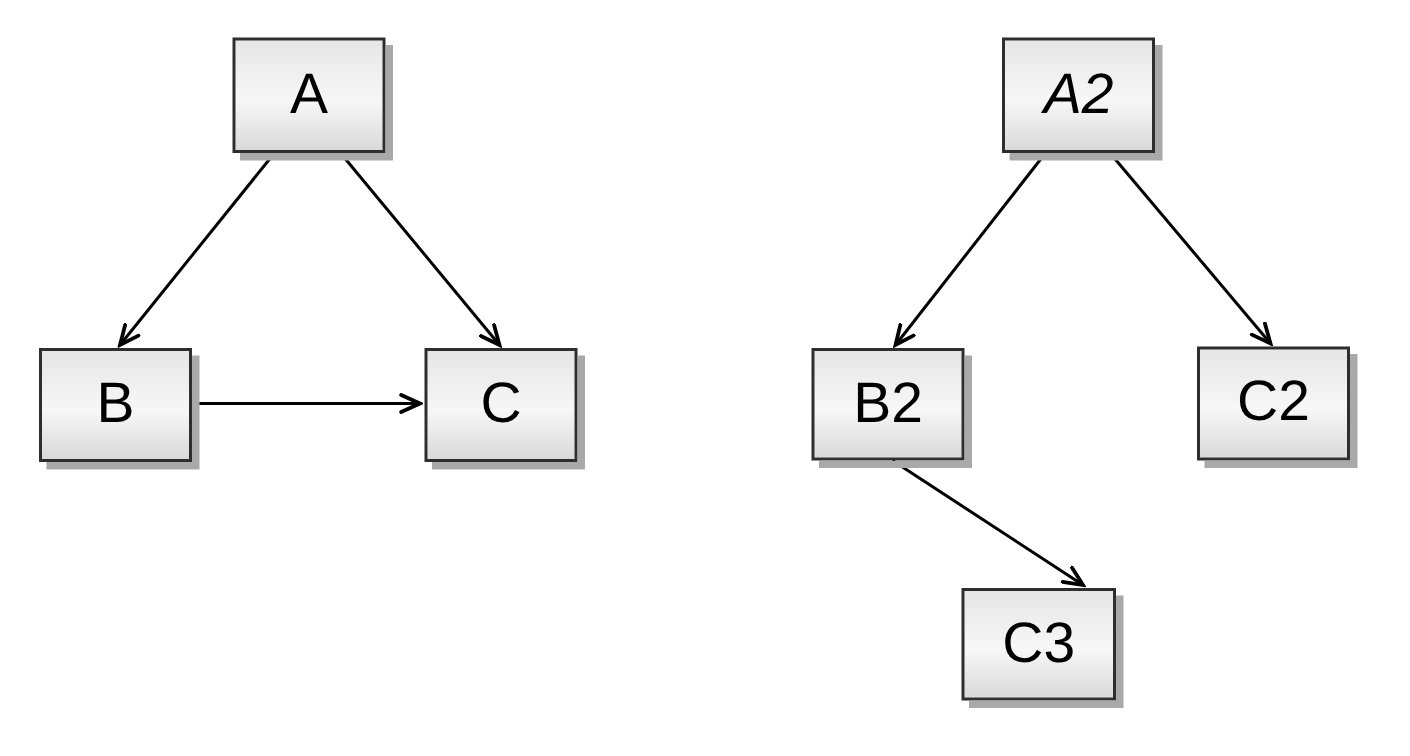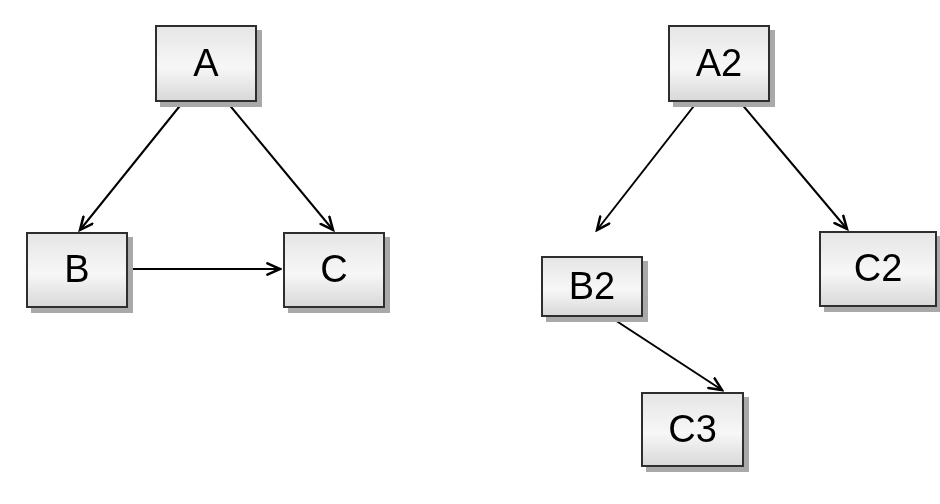"A2" div.node { font-style: none -> italic }
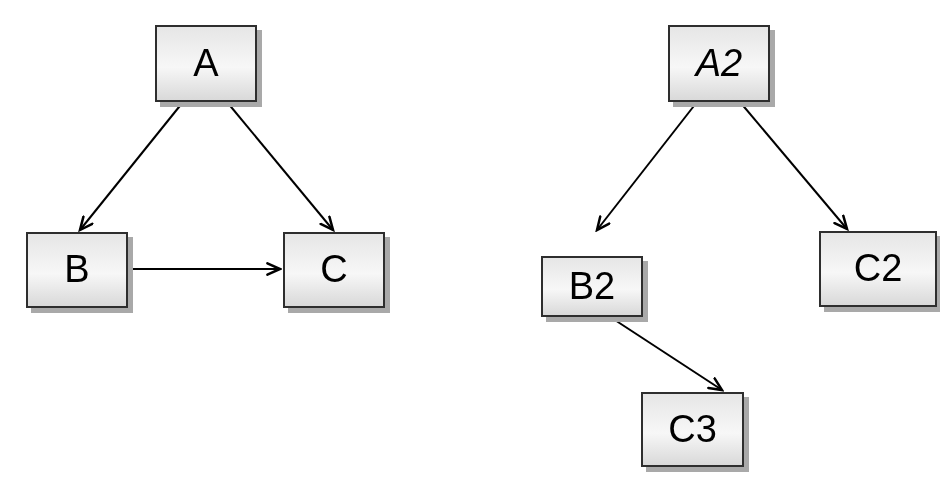"B2" div.node { height: 61px -> 75px; margin-top: 24px -> none }
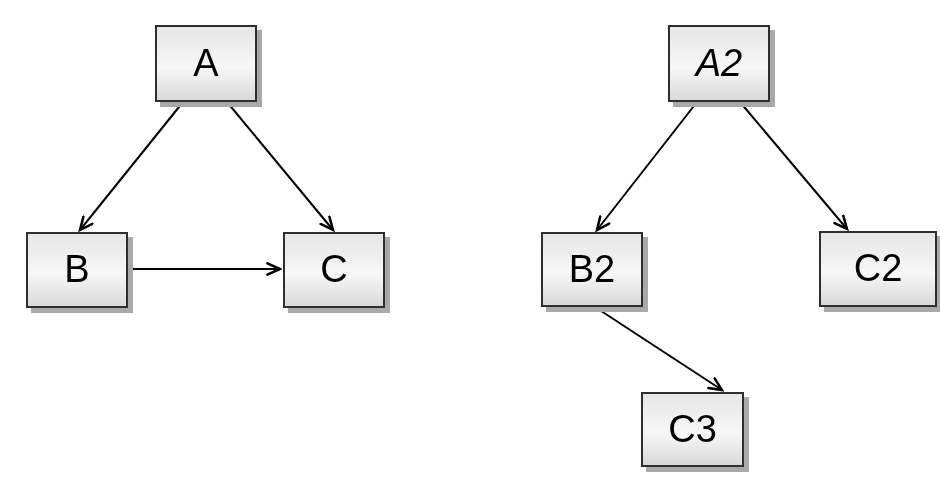"C2" div.node { margin-left: 21px -> none; width: 118px -> 102px }
